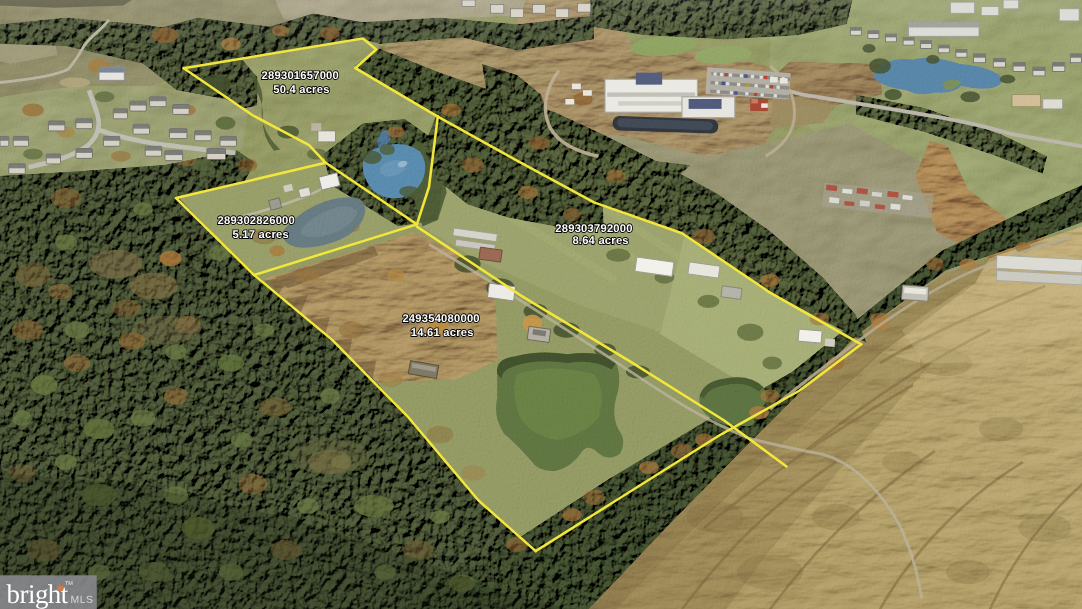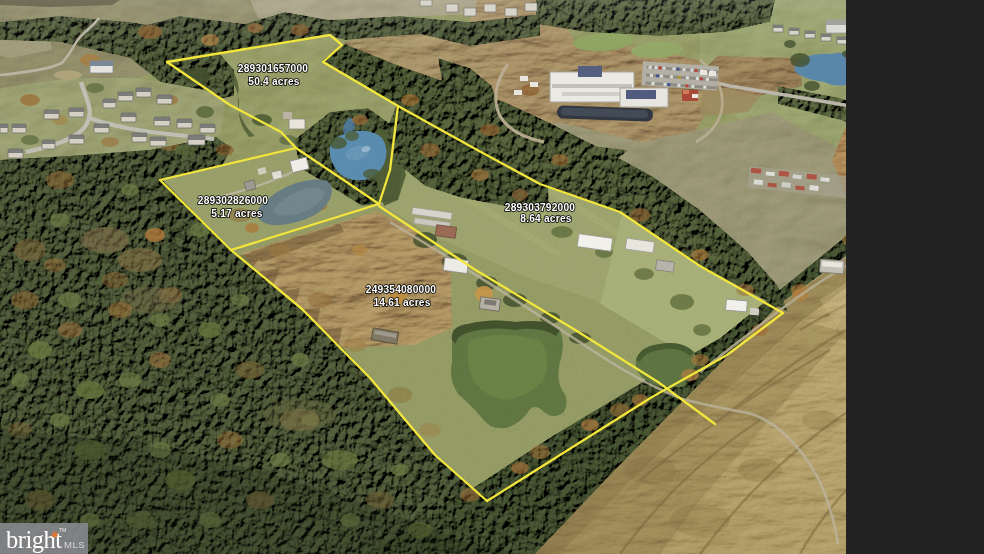"289302826000" #wrap { width: 846px -> 984px }
